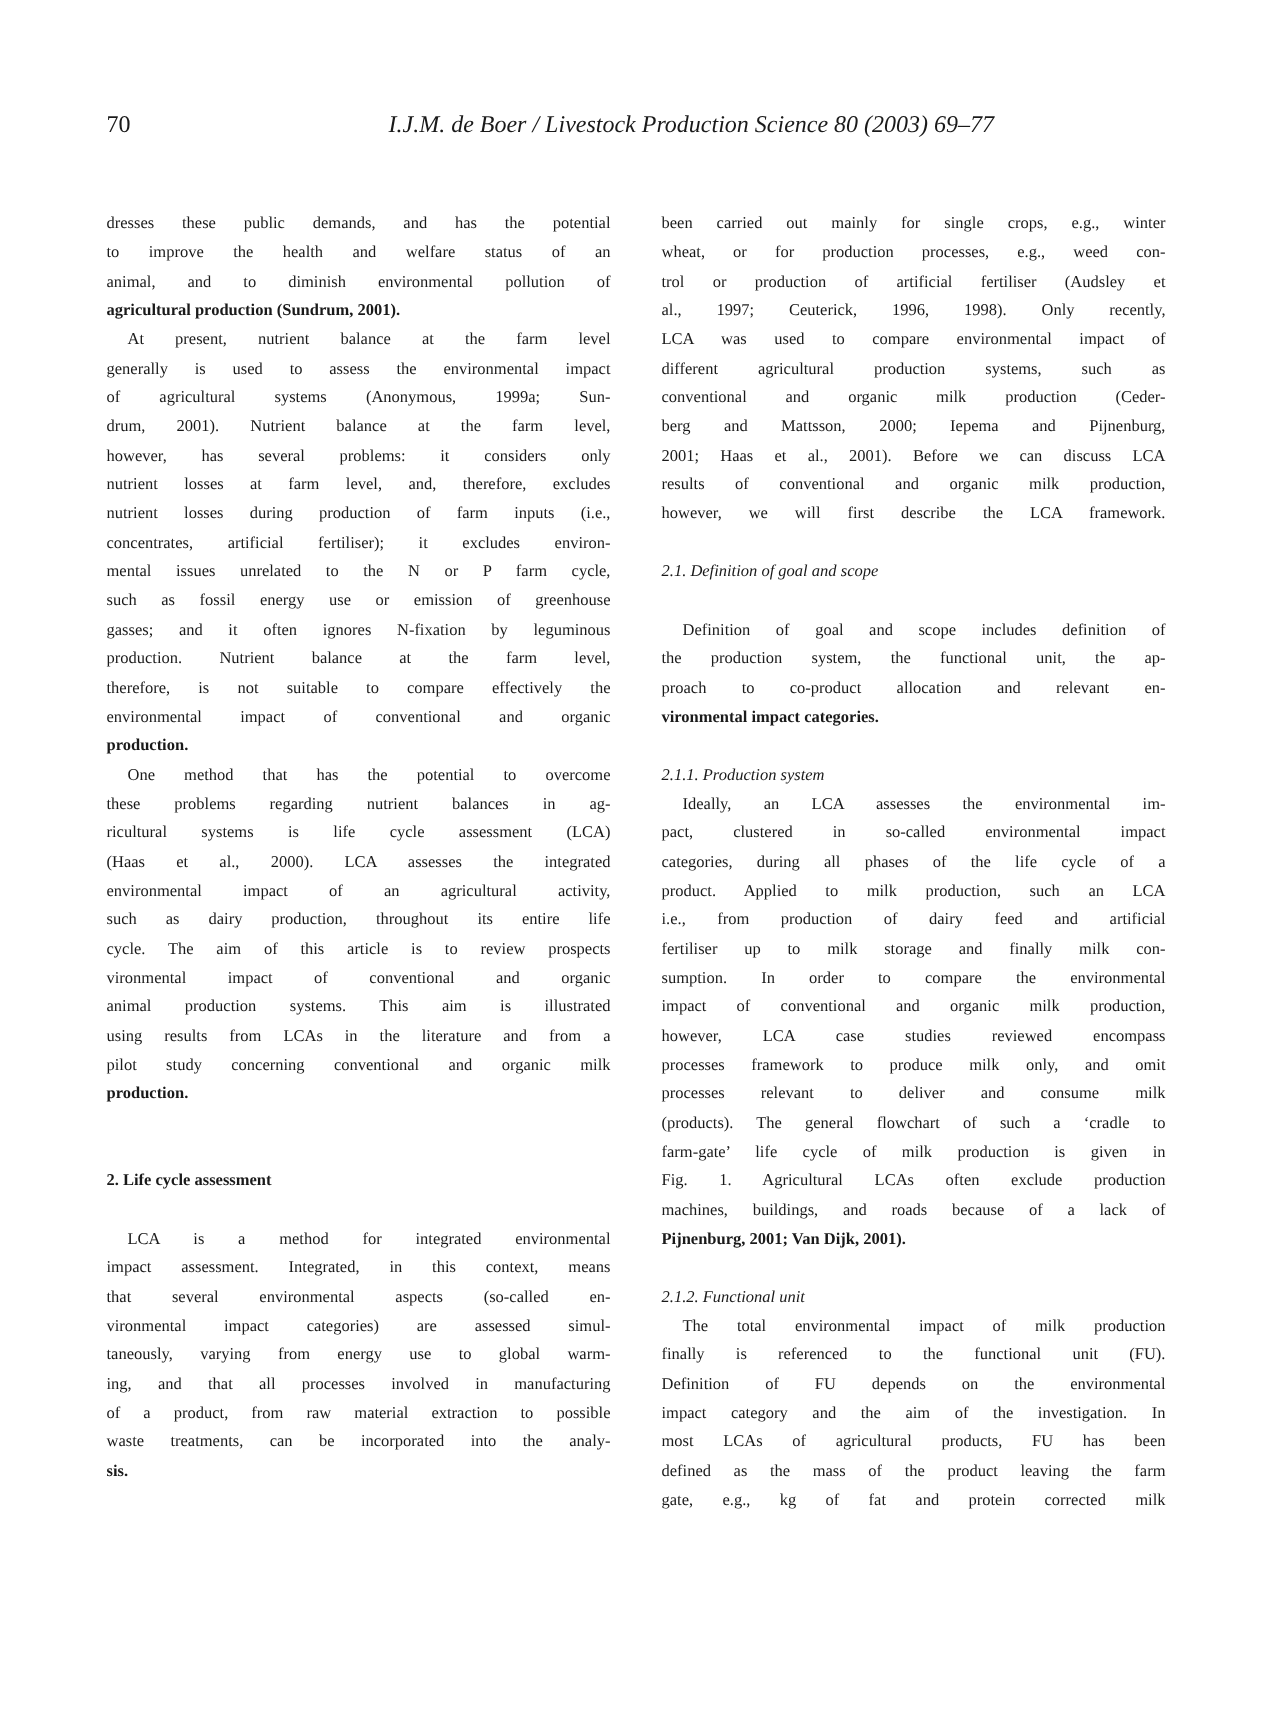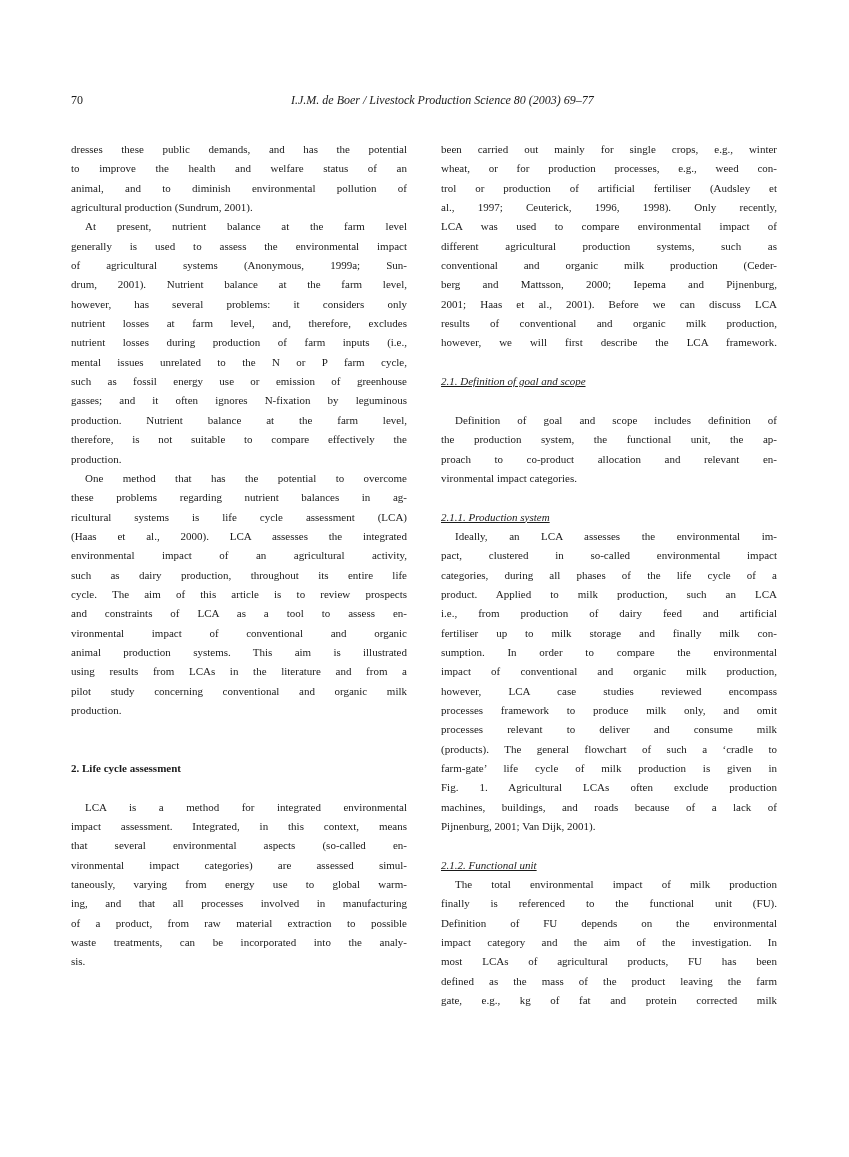"70" .running-head { font-size: 12px -> 16px; top: 93px -> 75px }
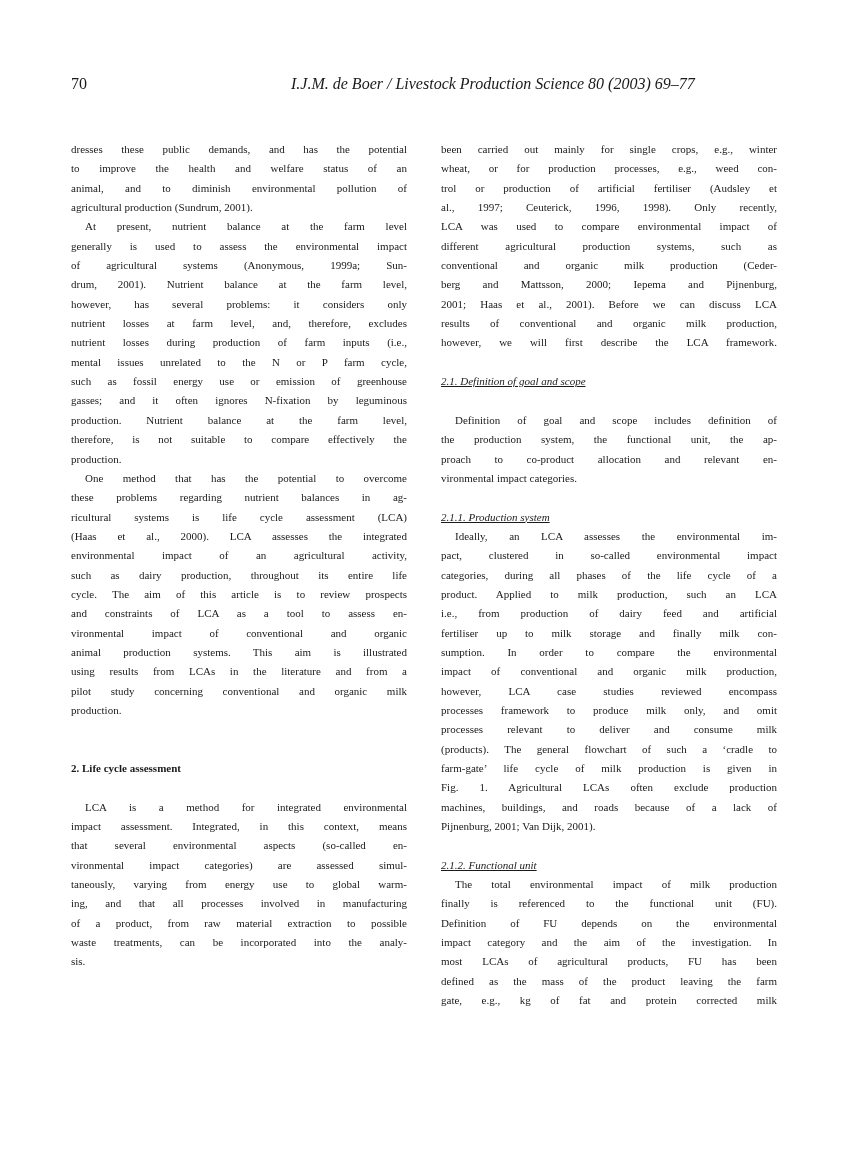"I.J.M. de Boer / Livestock" .journal-ref { margin-left: 32px -> none }
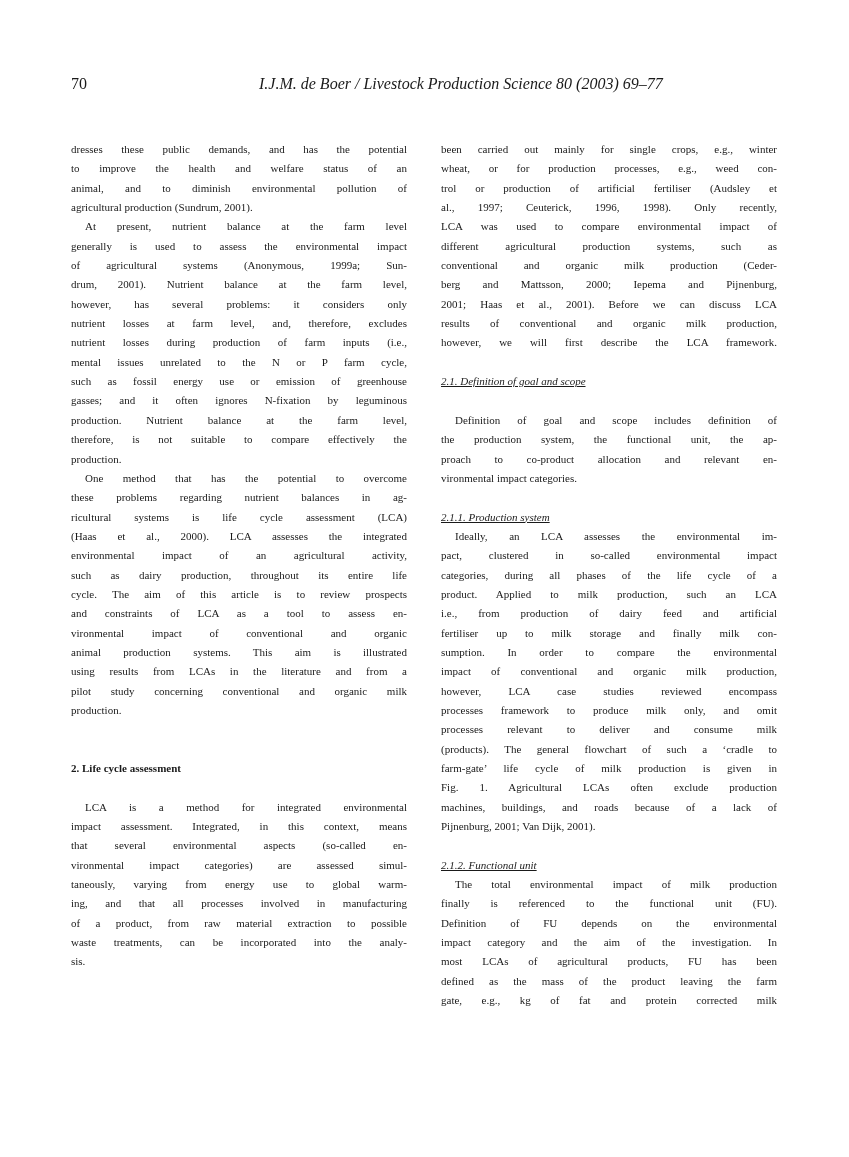"agricultural production (Sundrum, 2001)." .col p.lines span.last { font-weight: none -> bold }
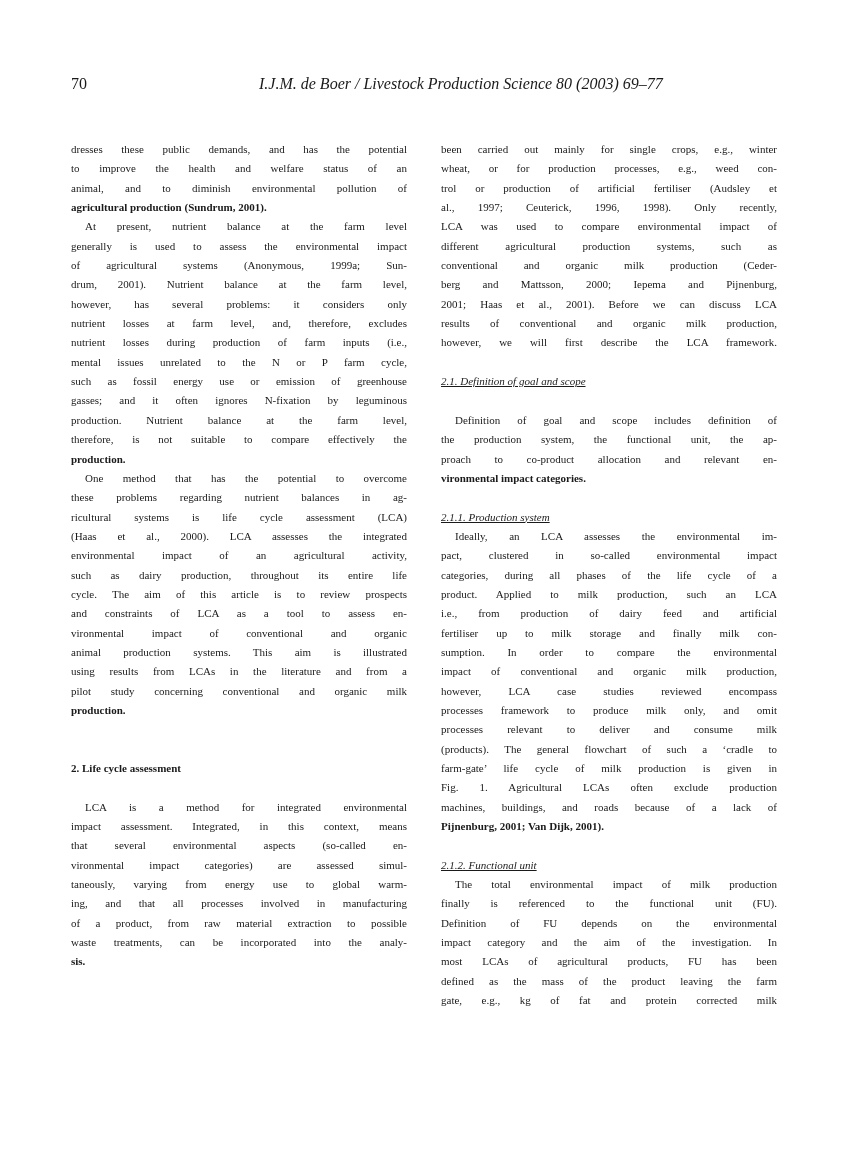"concentrates, artificial fertiliser); it" span { html: none -> <span>concentrates, artificial fertiliser); it excludes environ-</span> }
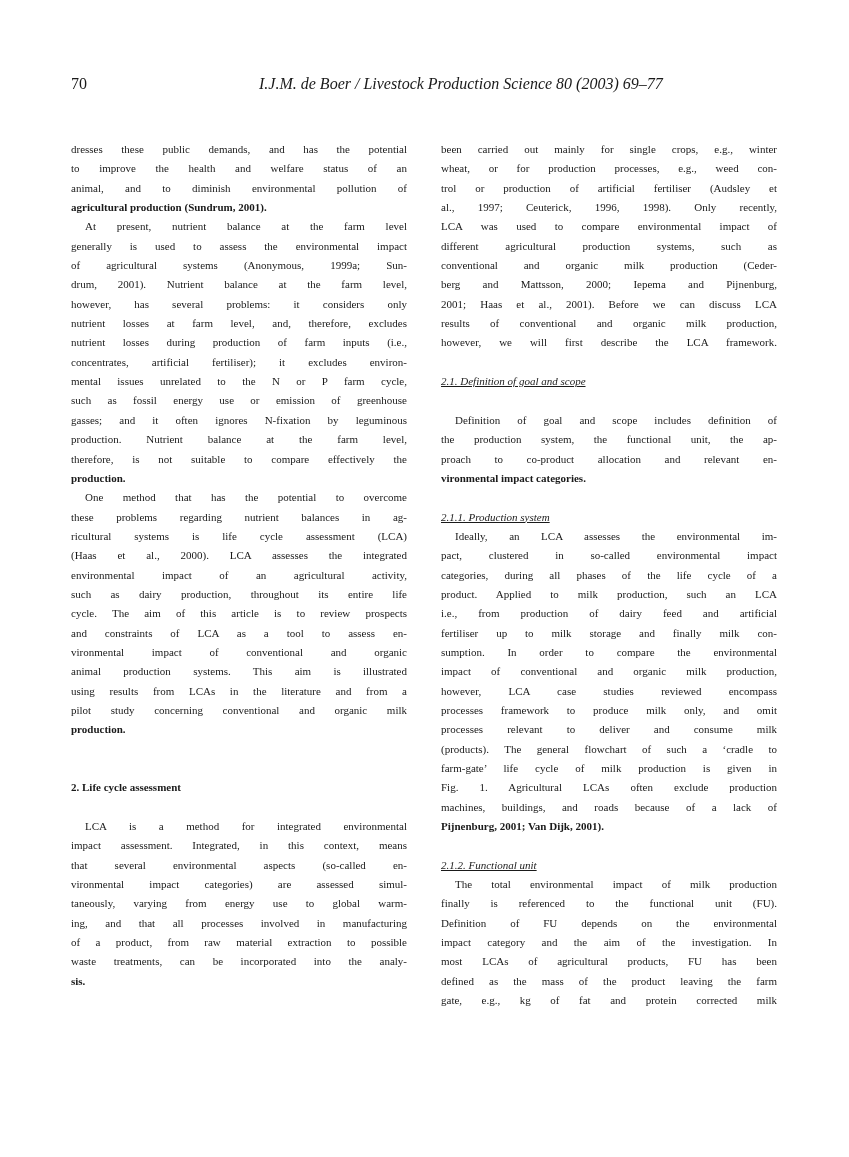"2.1. Definition of goal and" .h-sub { text-decoration: underline -> none }
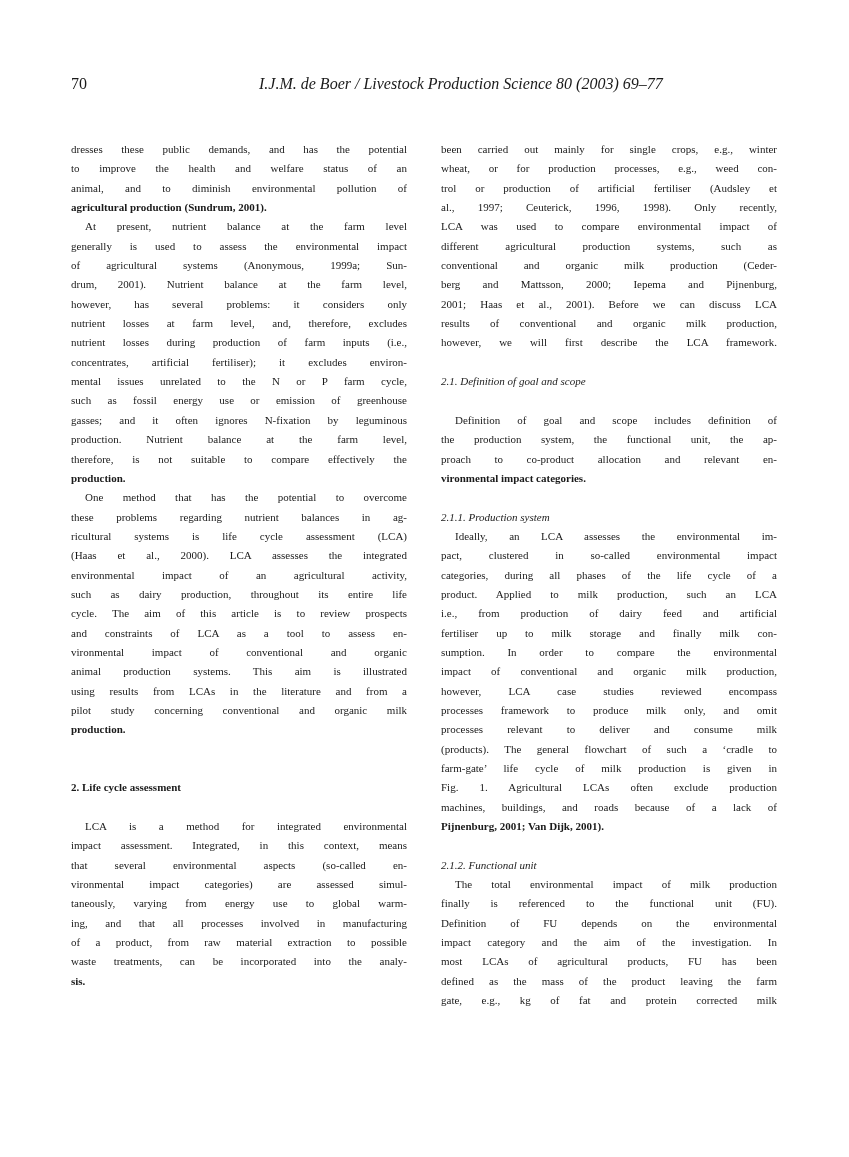"environmental impact of conventional and" span { html: none -> <span>environmental impact of conventional and organic</span> }
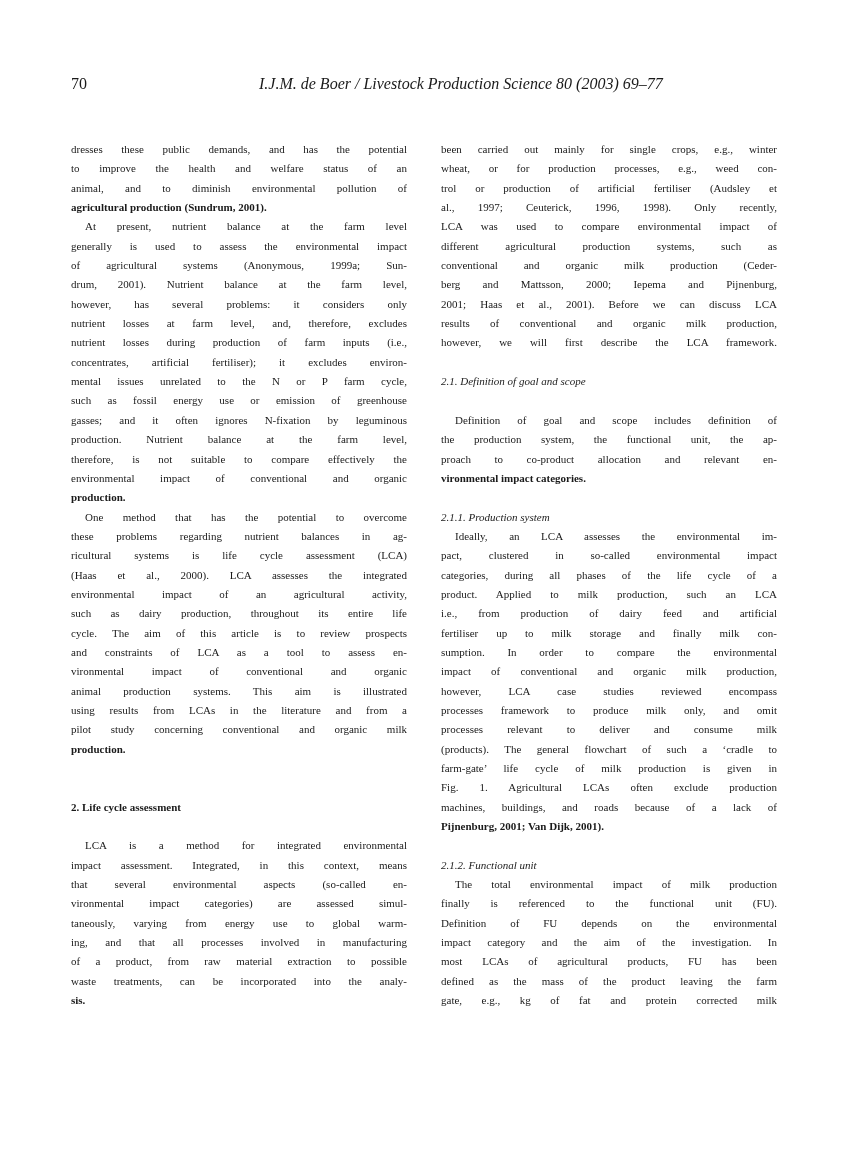"and constraints of LCA as" span { html: <span>and constraints of LCA as a tool to assess en-</span> -> none }
